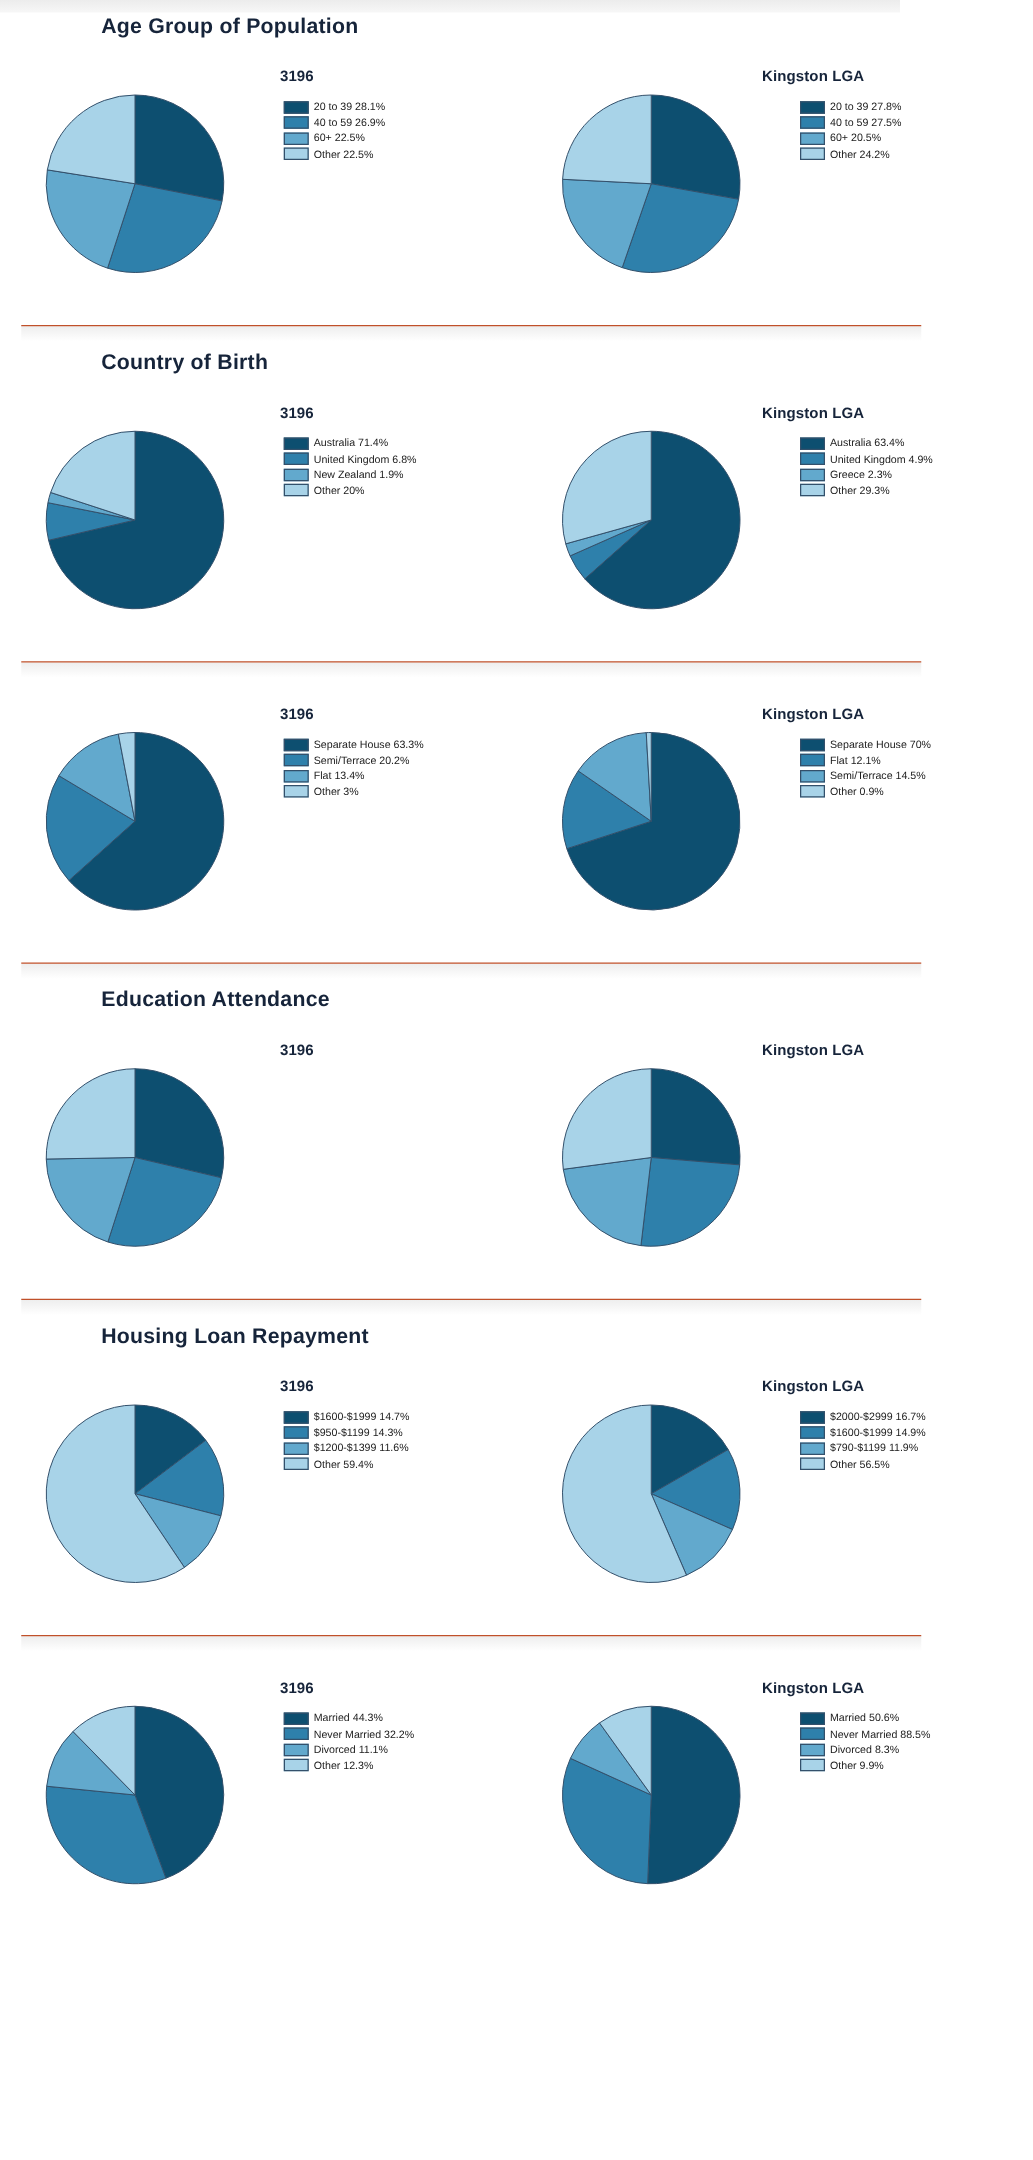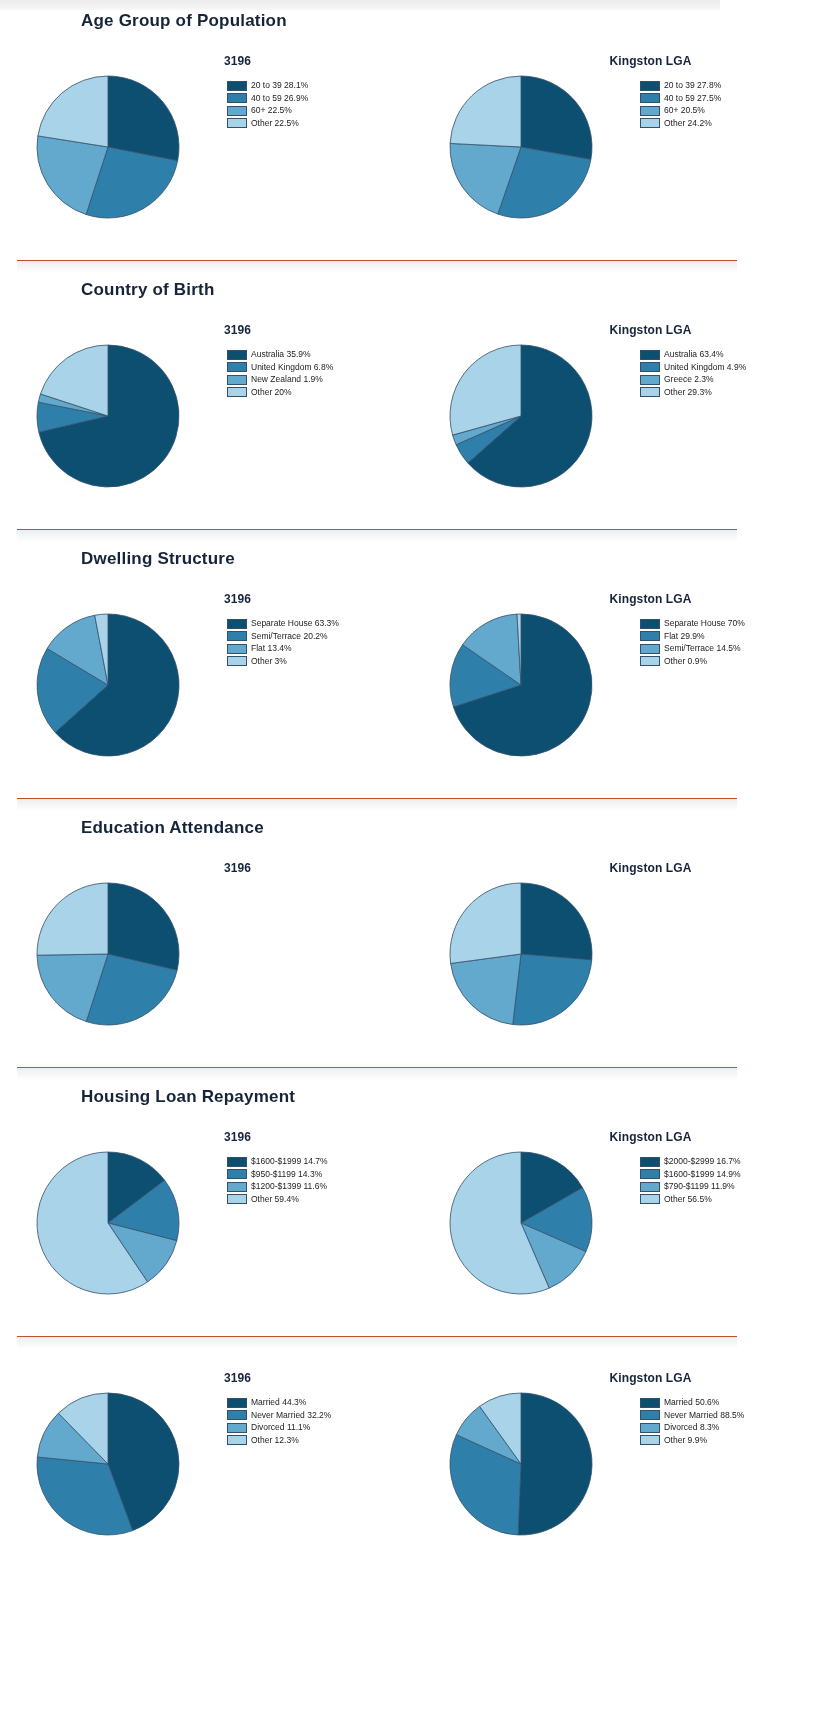"Australia 35.9%" span.legend-label { text: 35.9% -> 71.4% }
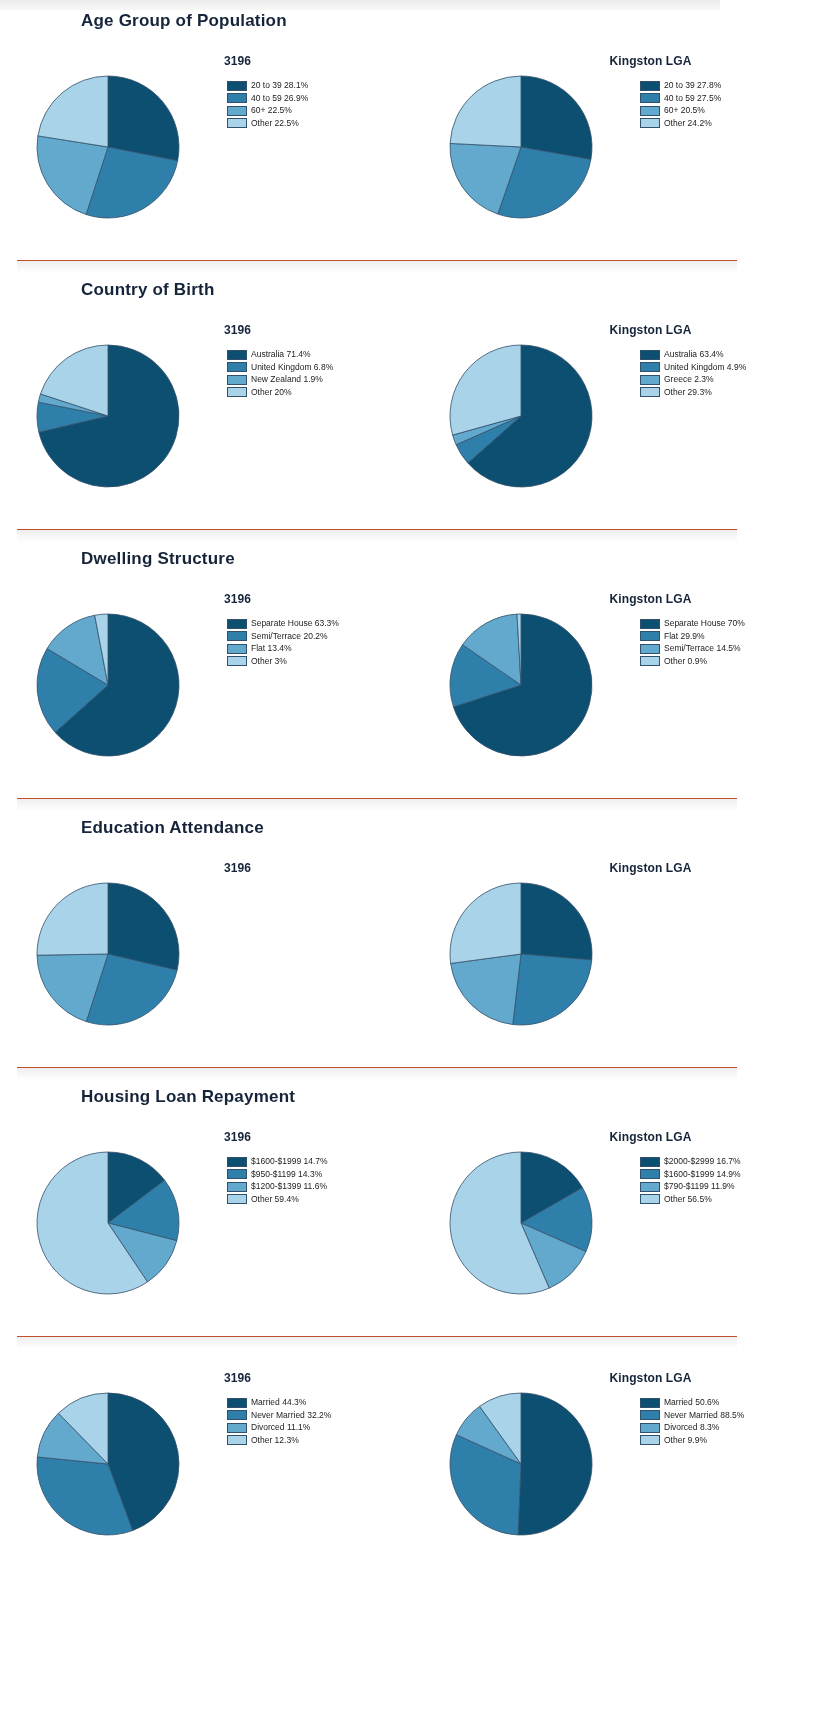"Dwelling Structure" div.sec-title { html: <div>Dwelling Structure</div> -> none }
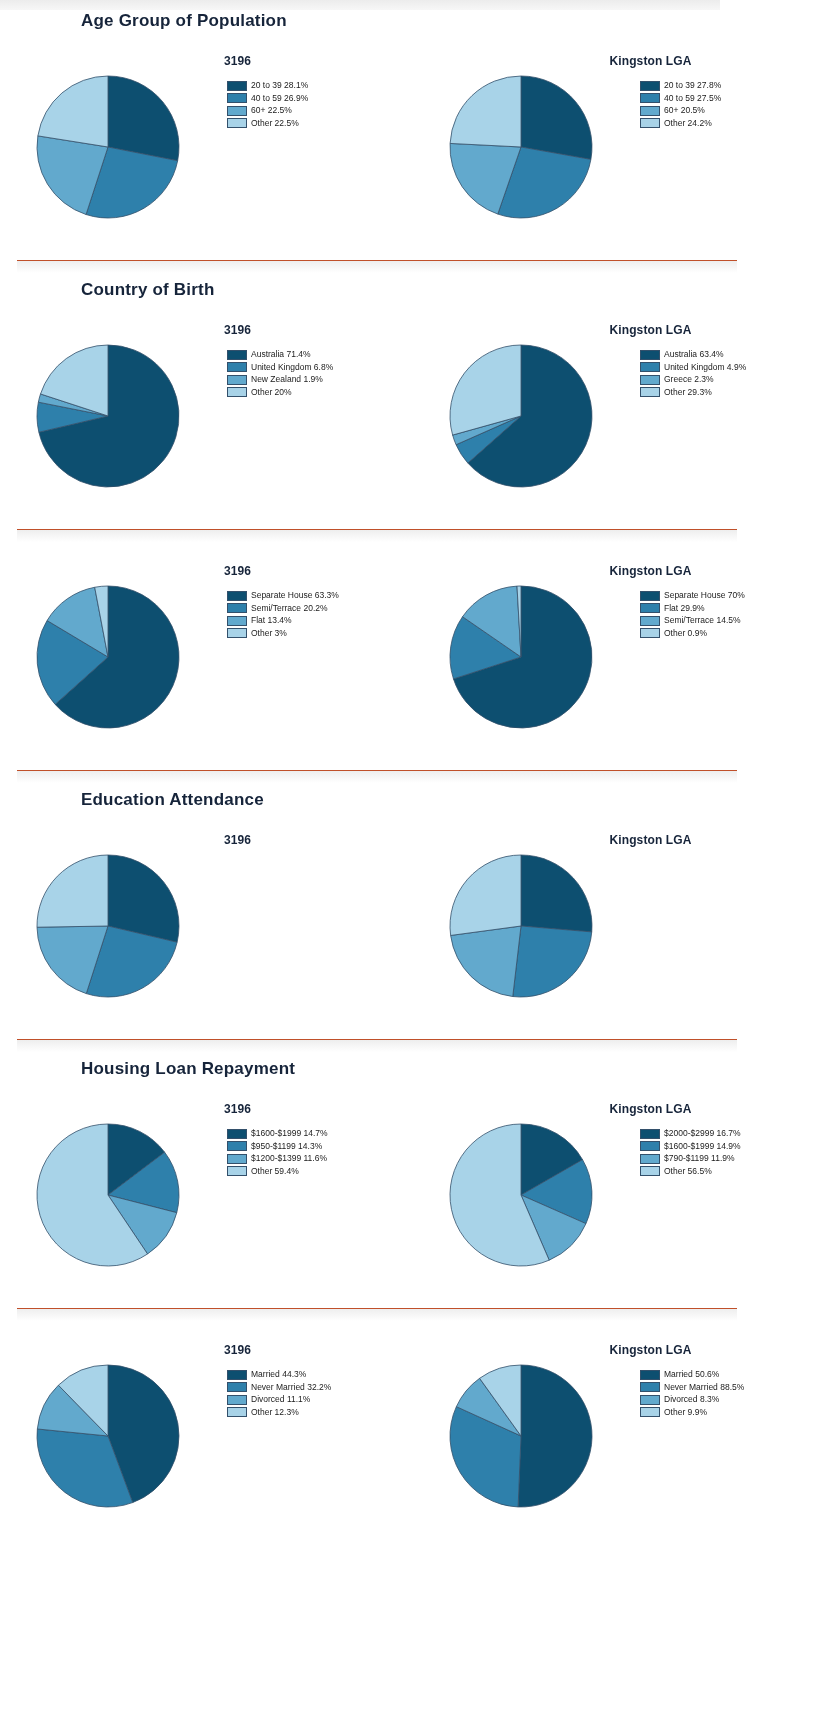"Flat 29.9%" span.legend-label { text: 29.9% -> 12.1% }
